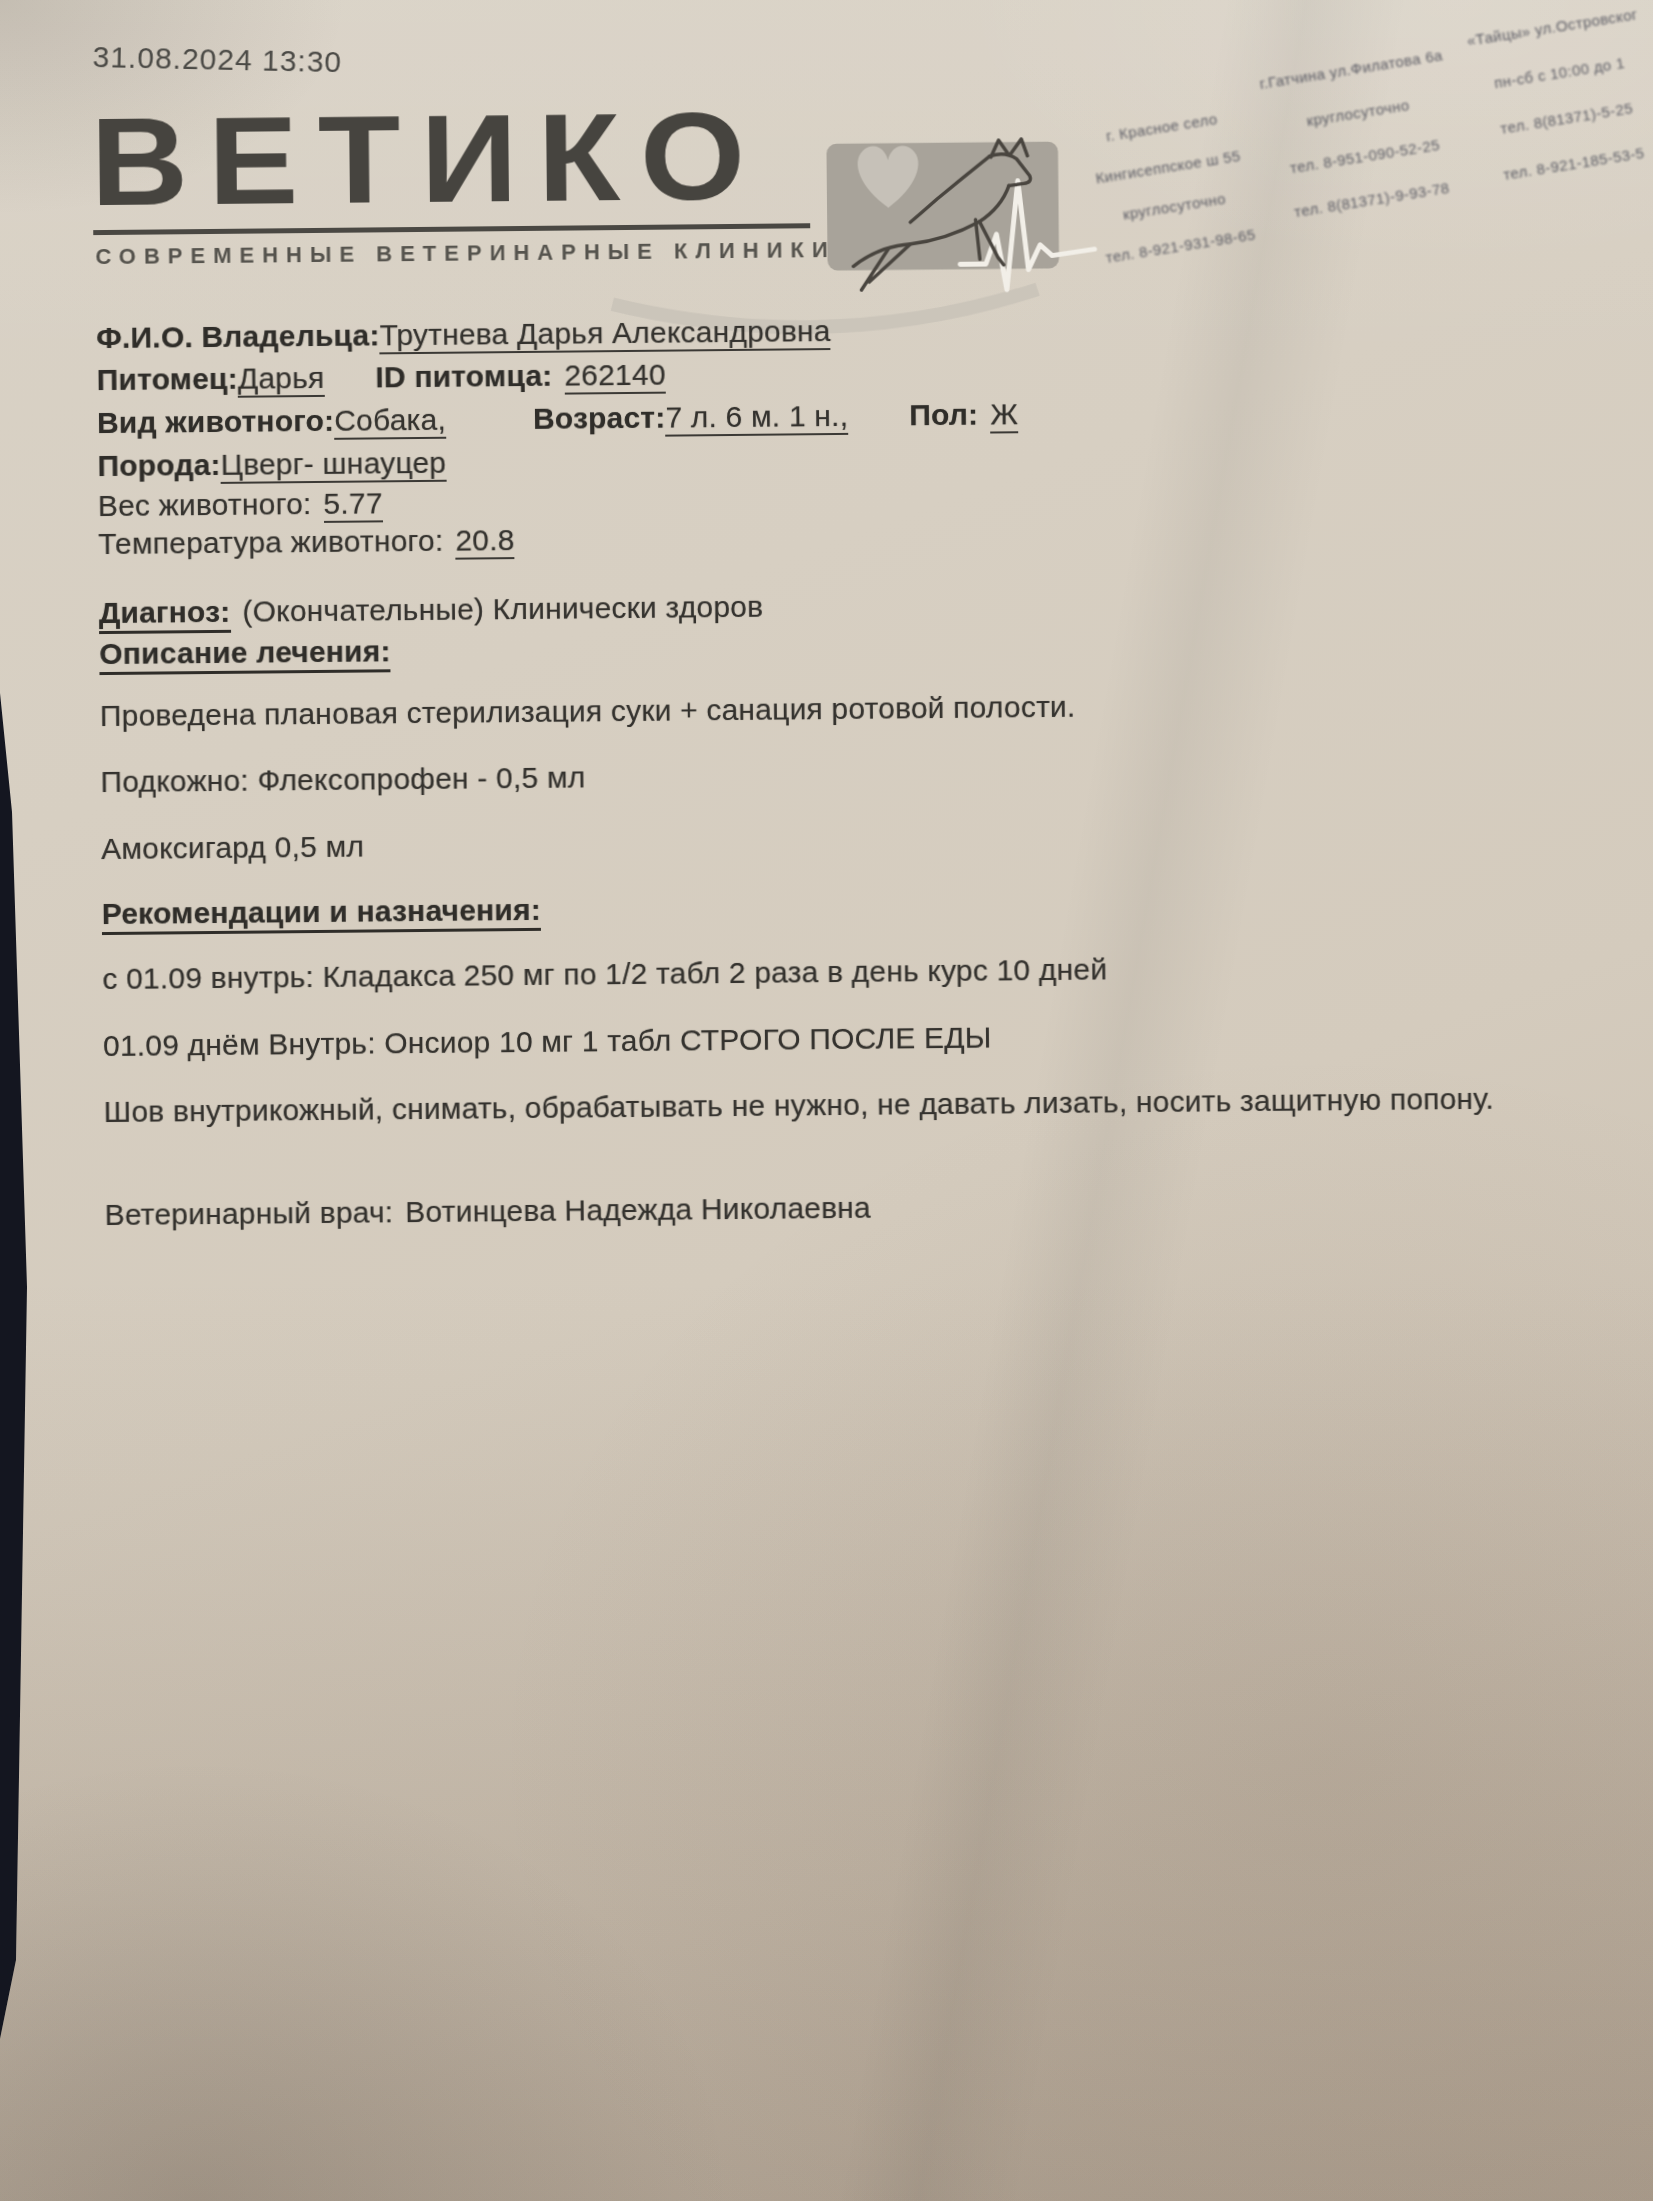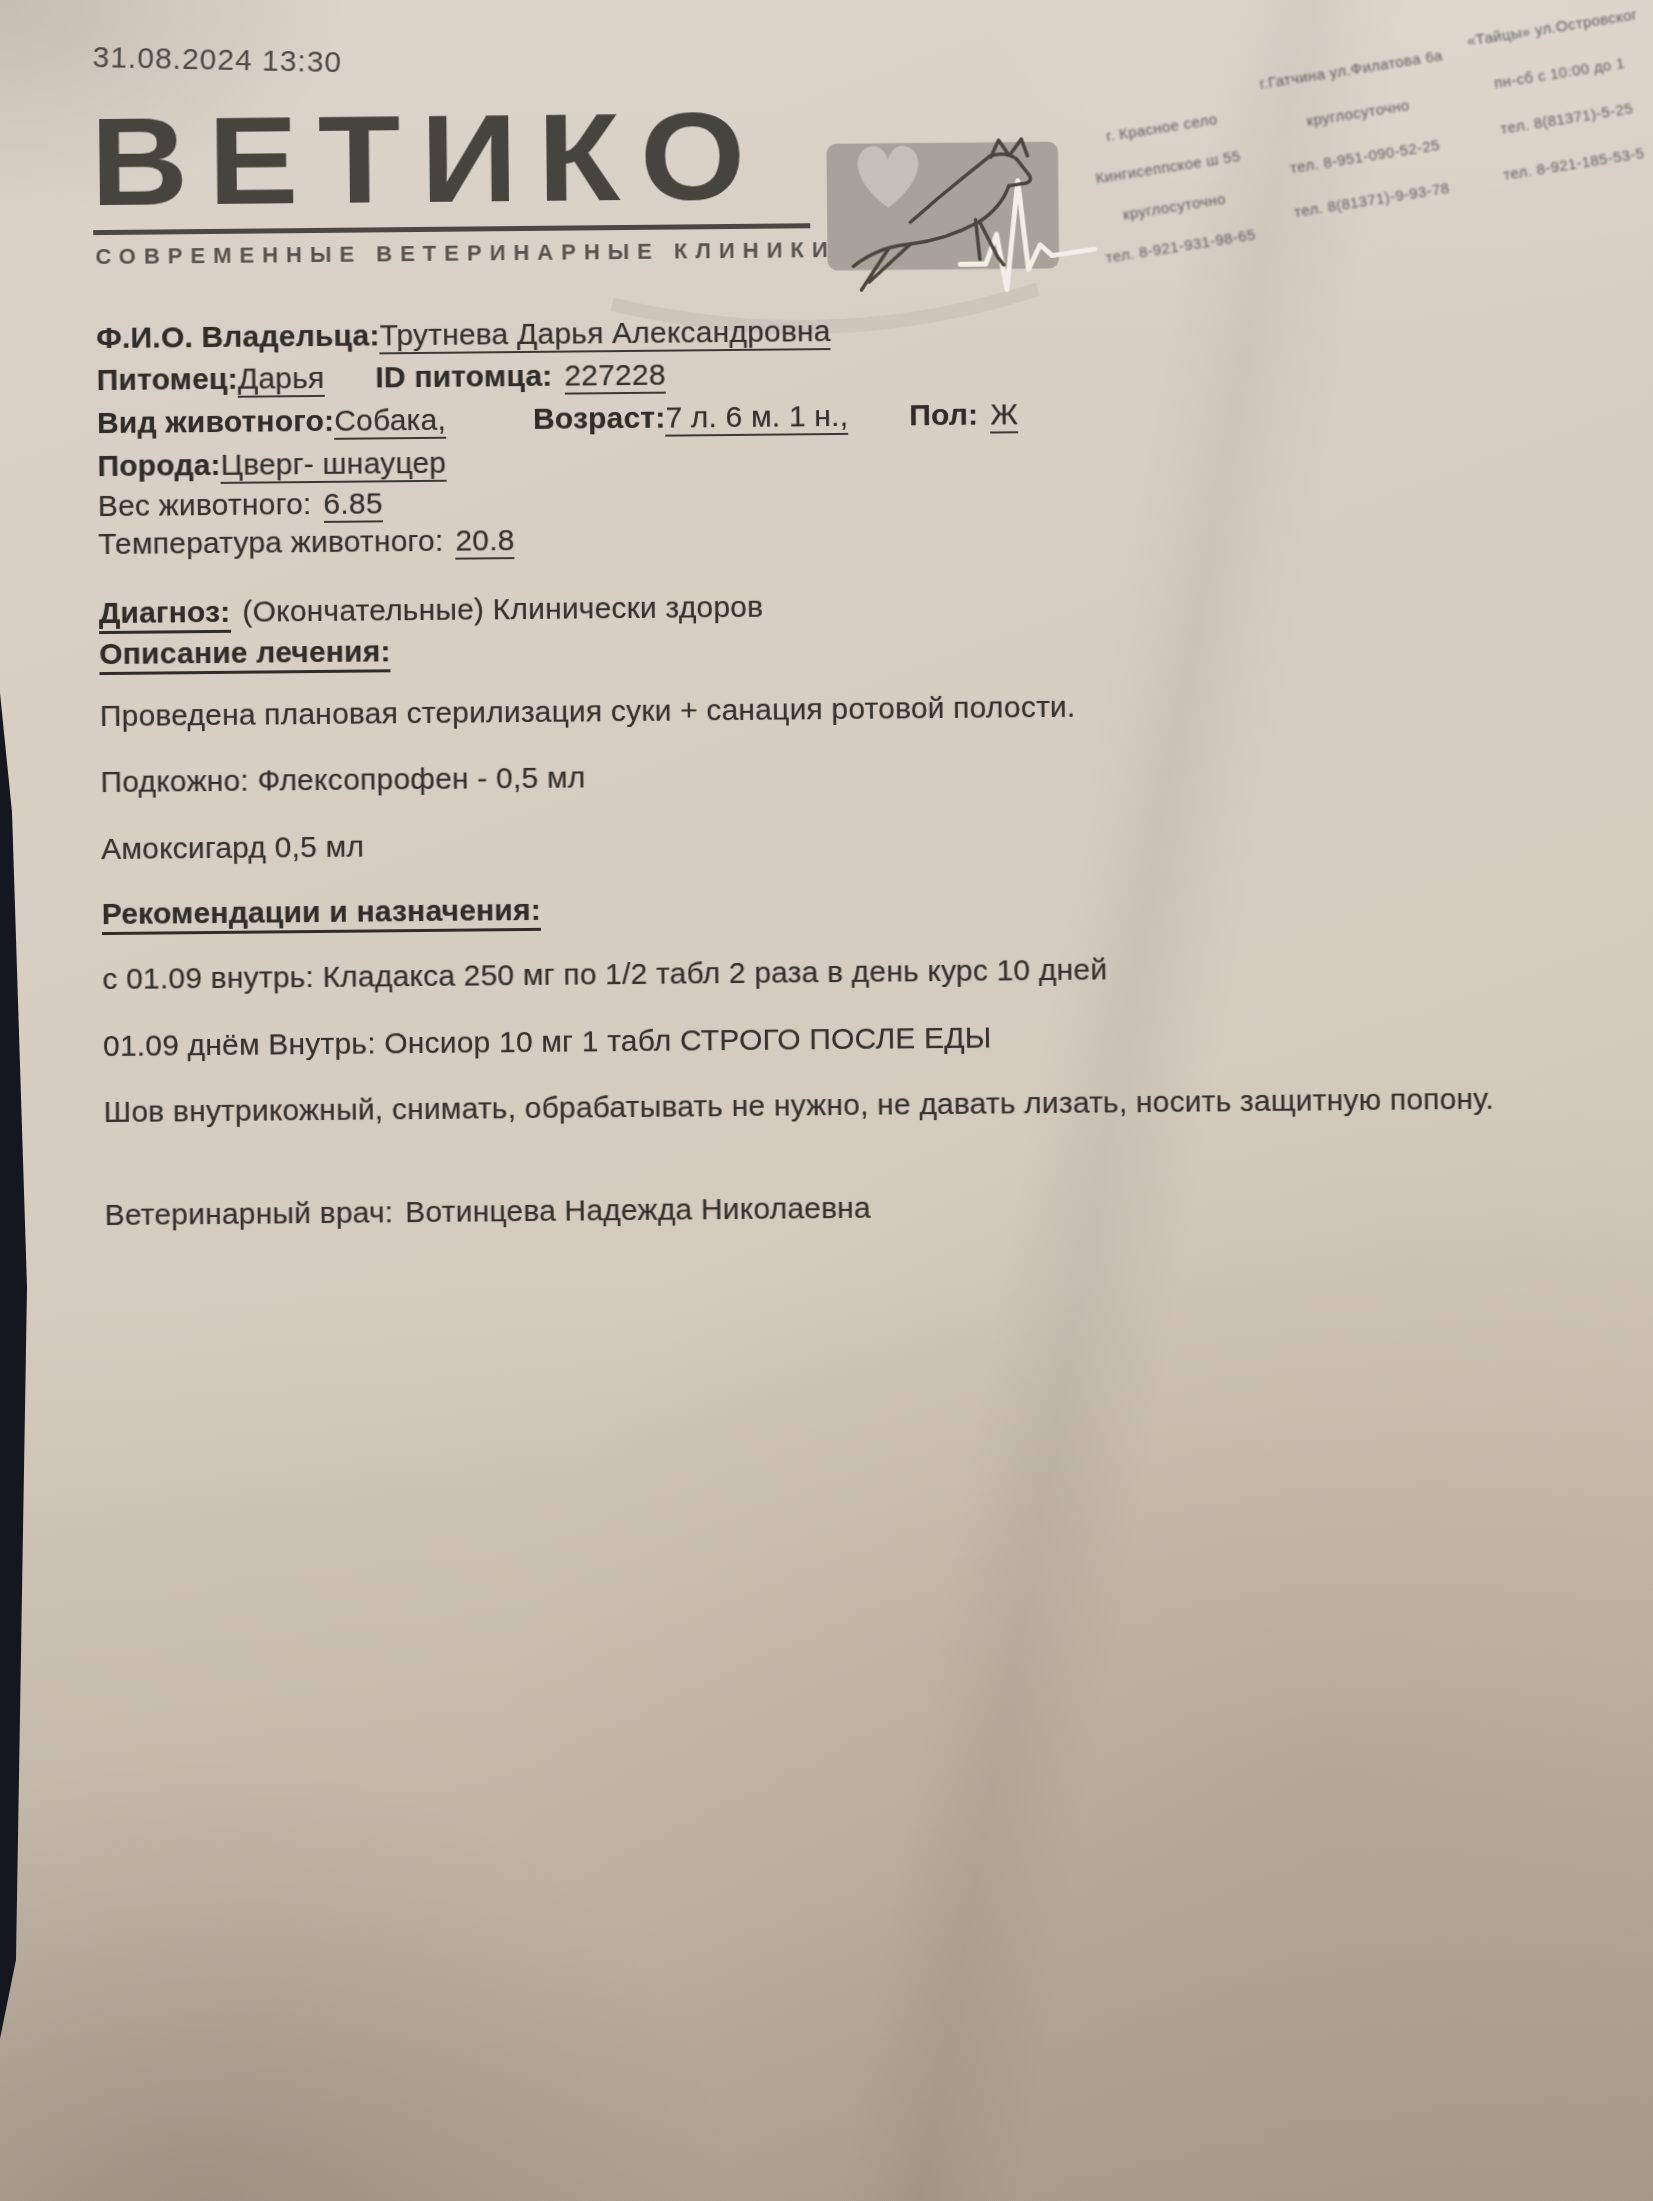"227228" span.u { text: 227228 -> 262140 }
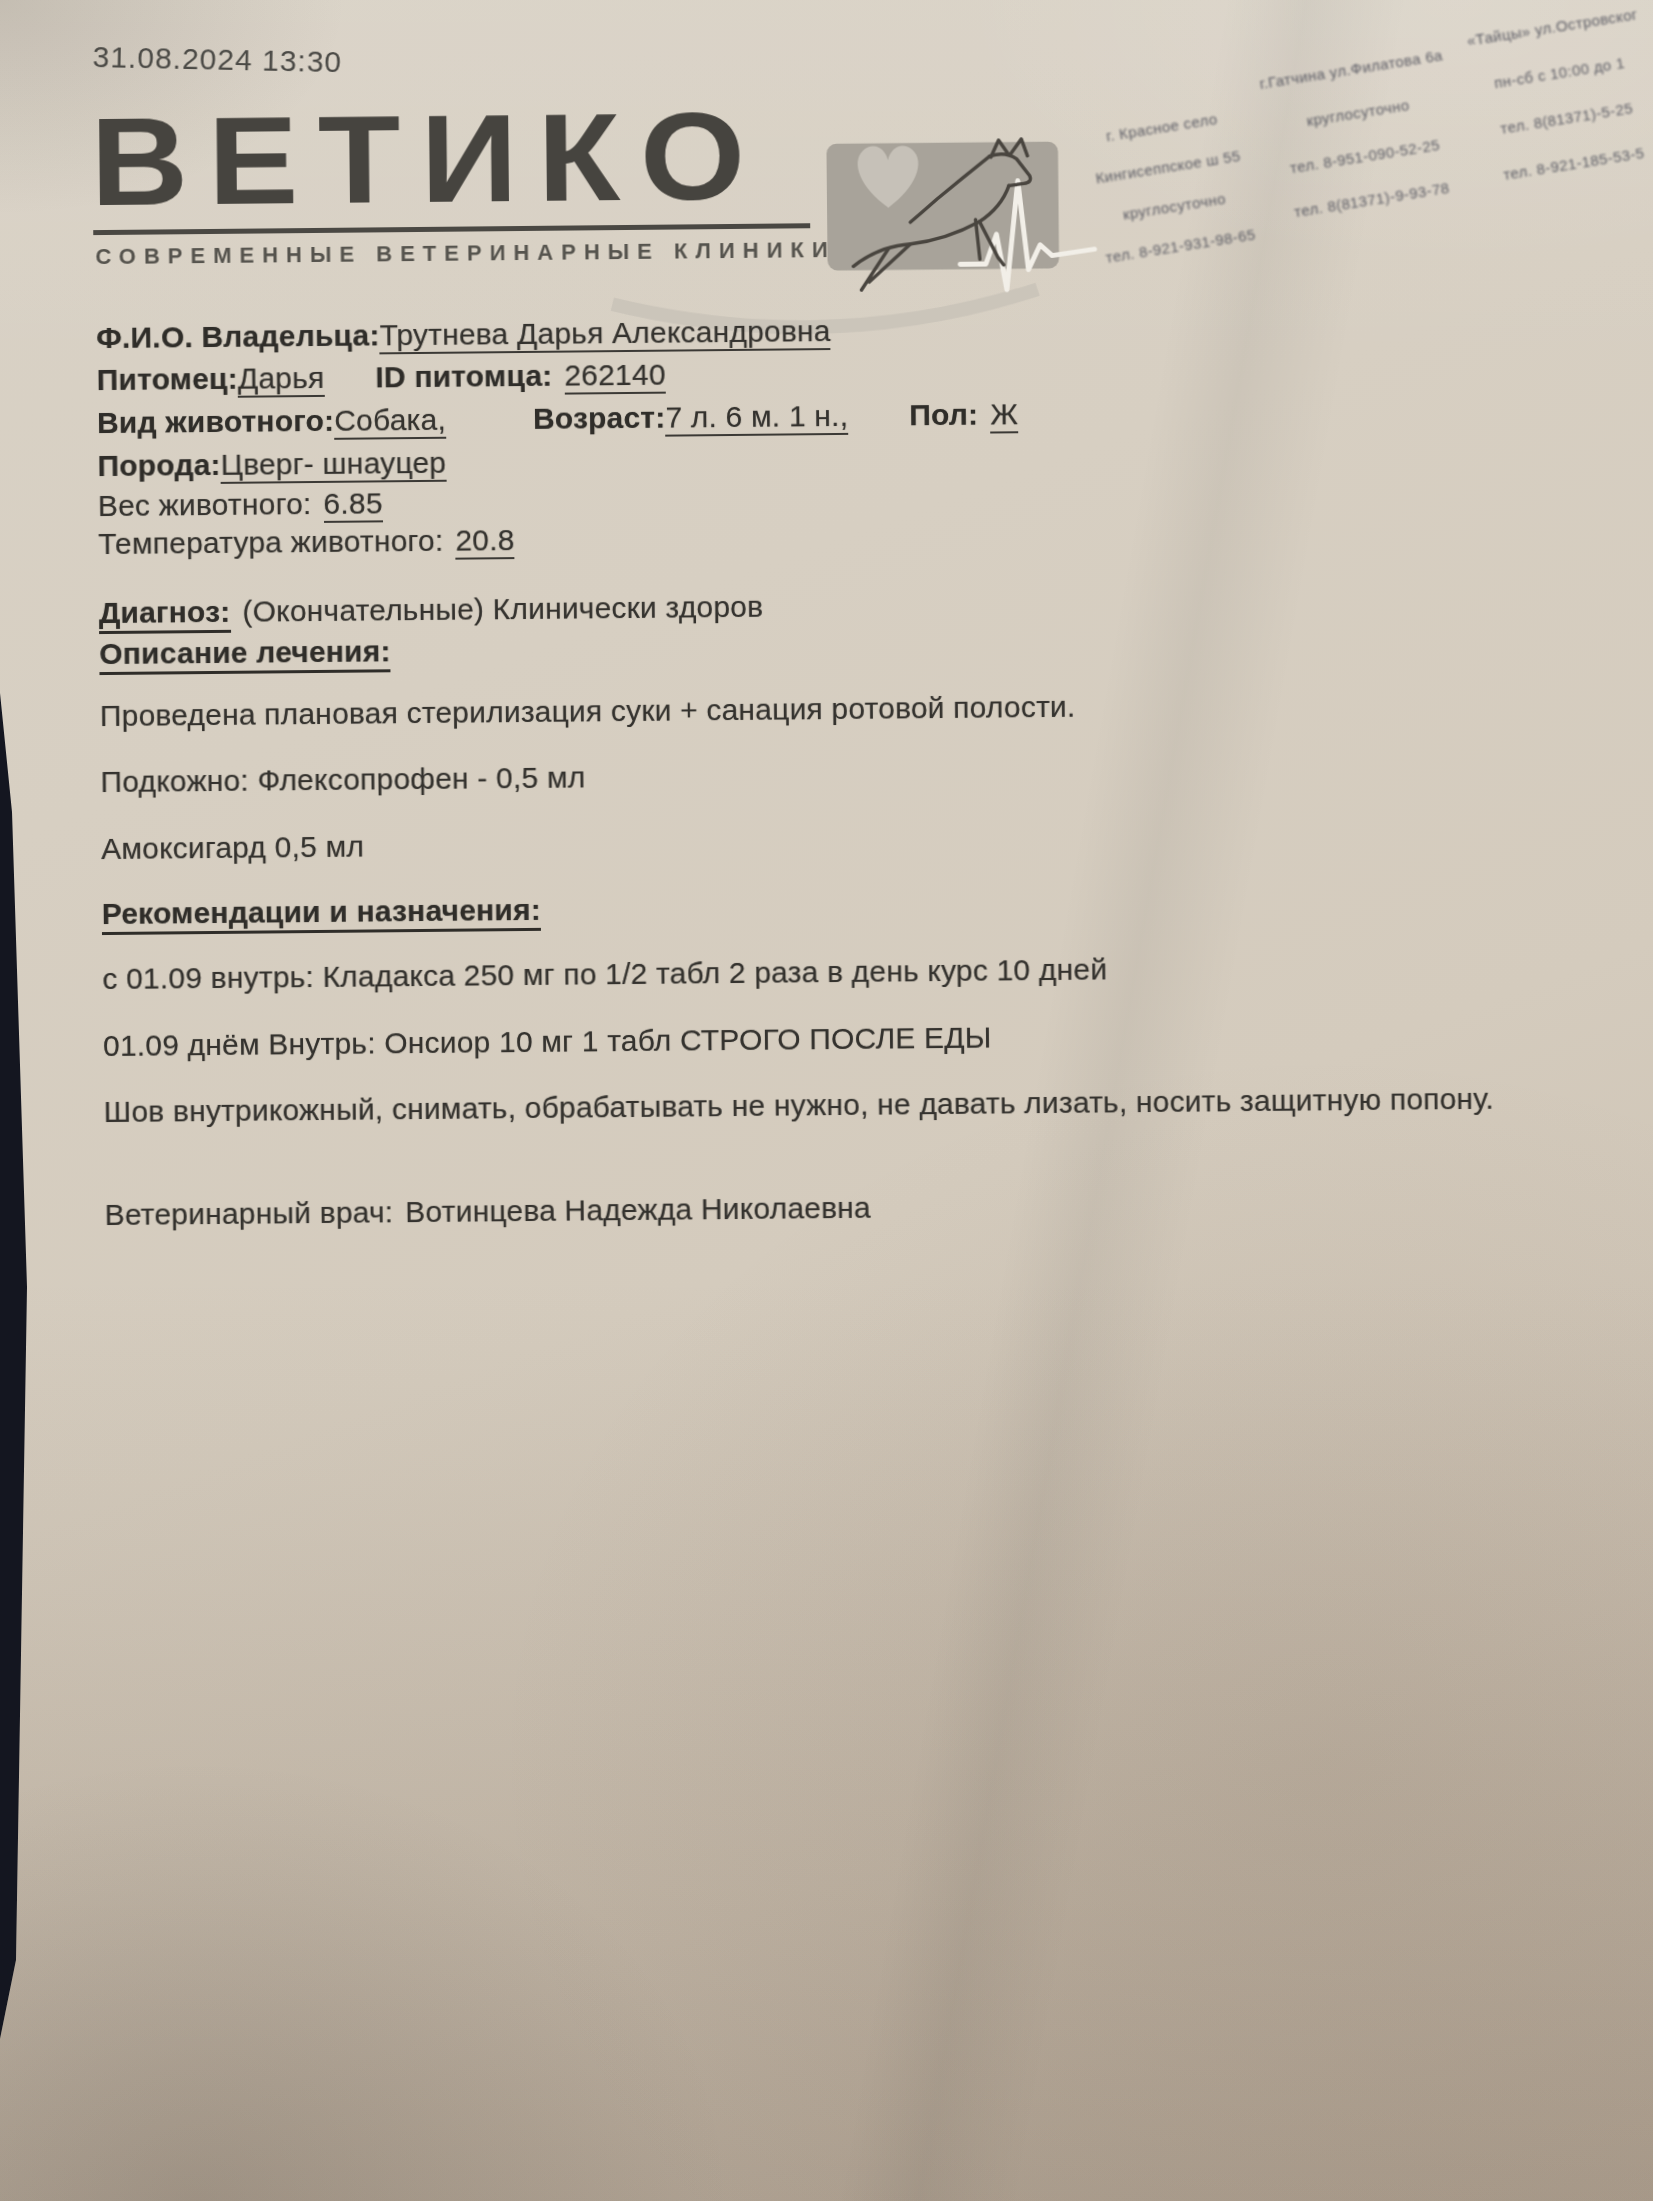"6.85" span.u { text: 6.85 -> 5.77 }
